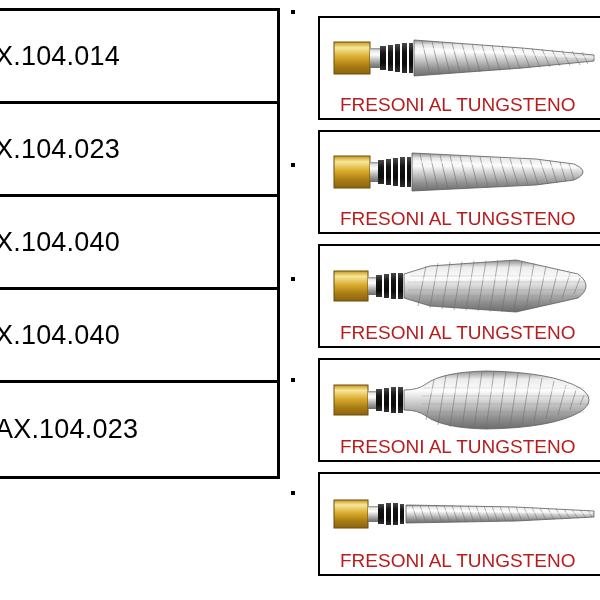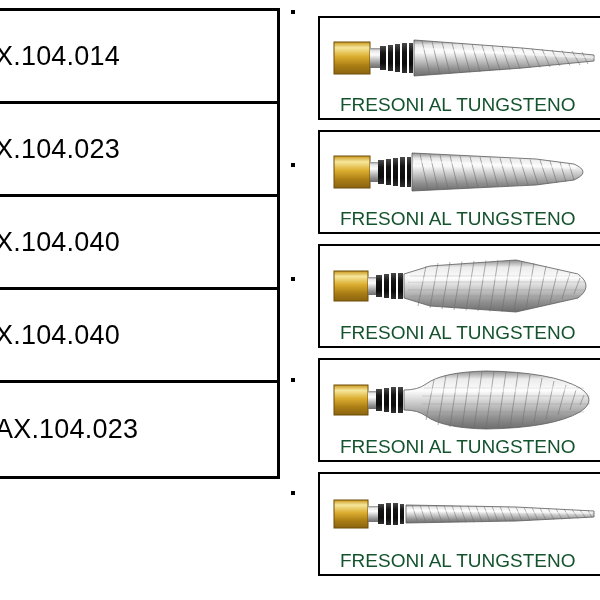"FRESONI AL TUNGSTENO" .bur-caption { color: #14532d -> #b91c1c }
